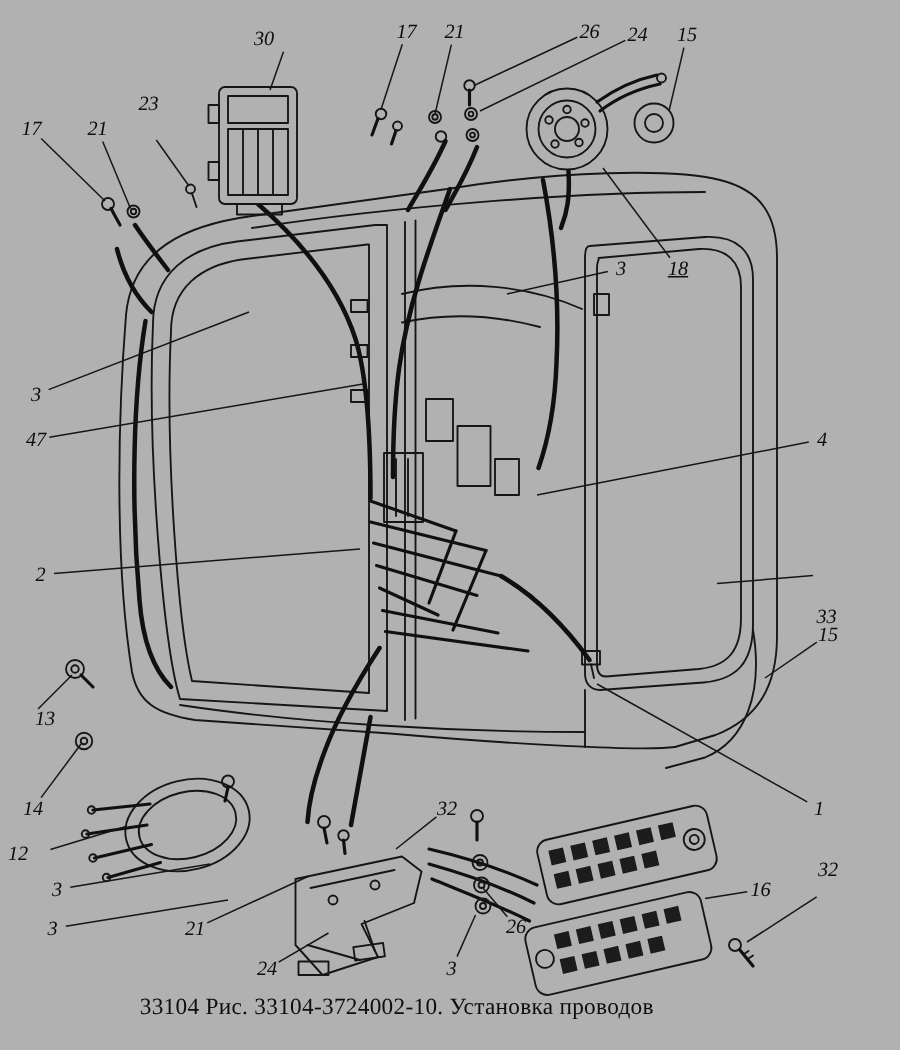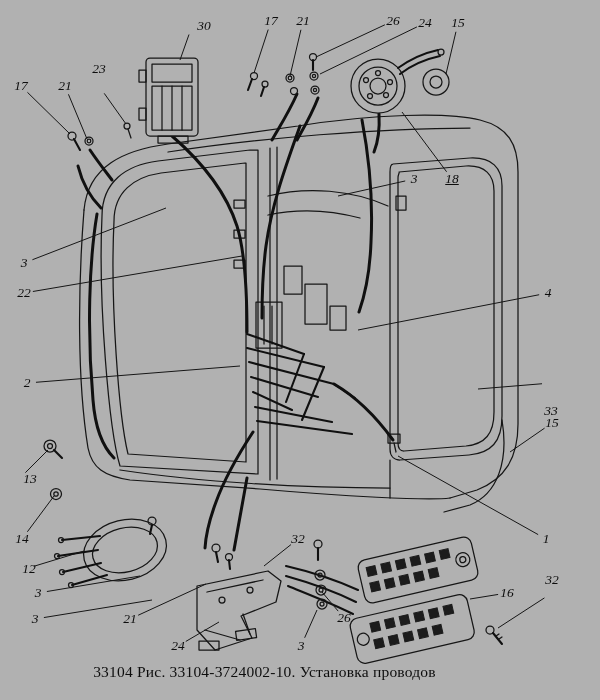"30" span.callout { left: 204px -> 176px }
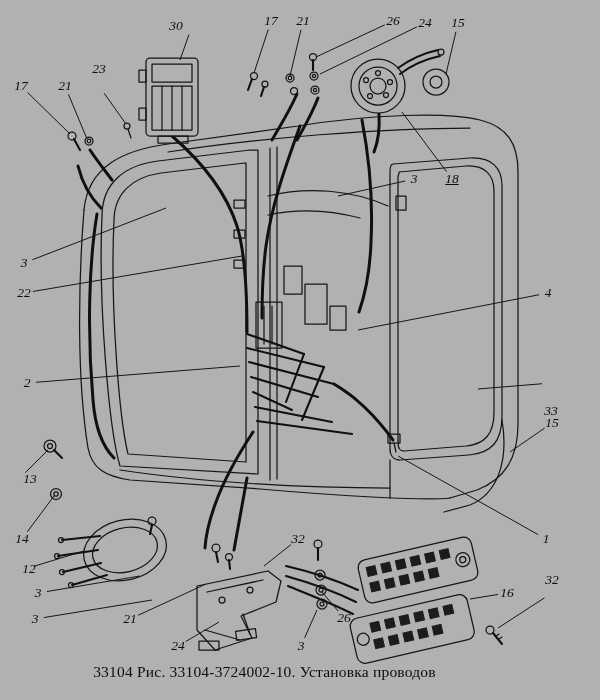"22" span.callout { text: 22 -> 47 }
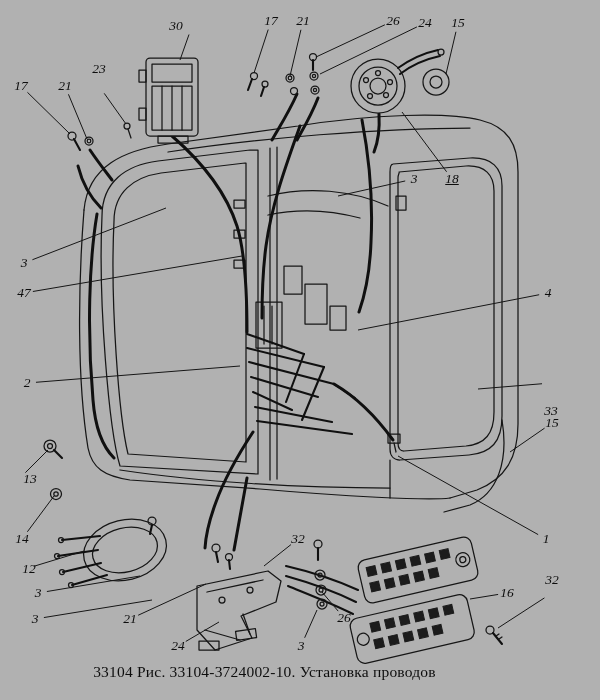"12" span.callout { left: 29px -> 12px }
